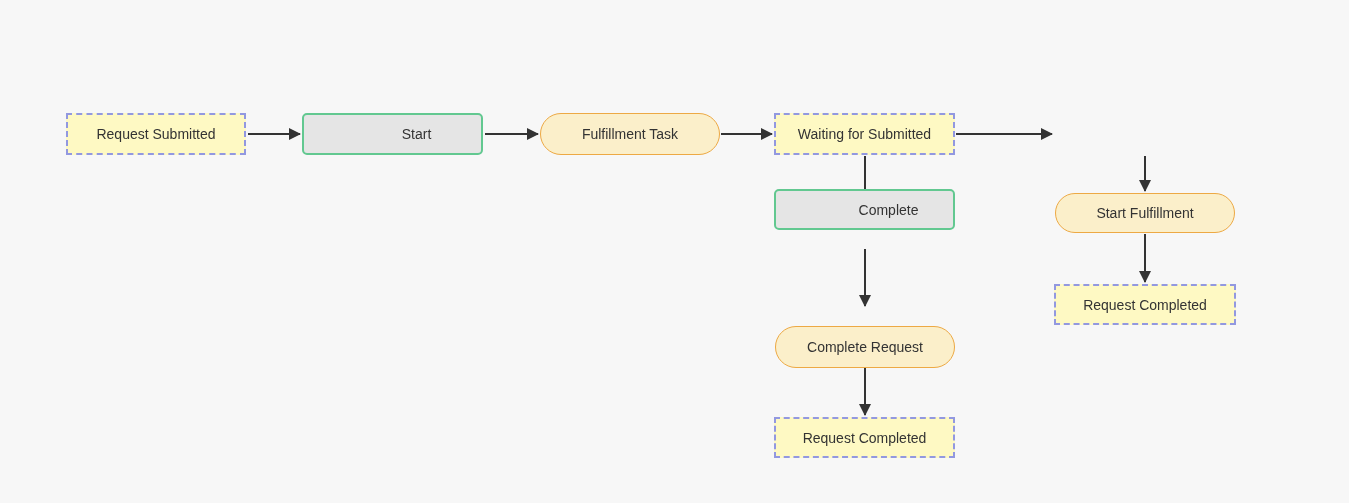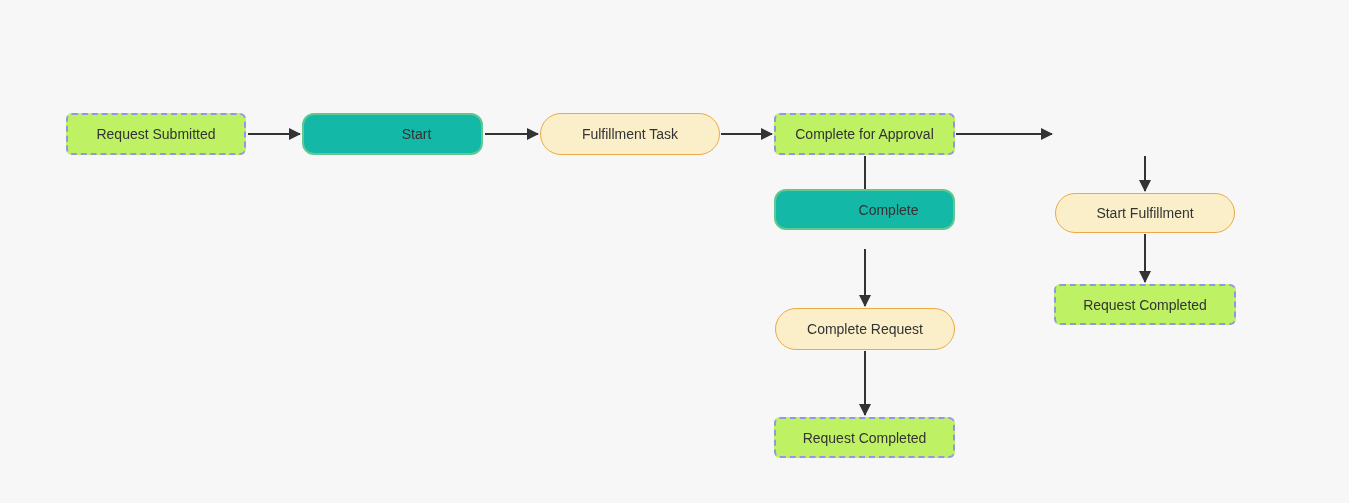"Request Submitted" .node.state { background: #bef264 -> #fef9c3; border-radius: 6px -> 0 }
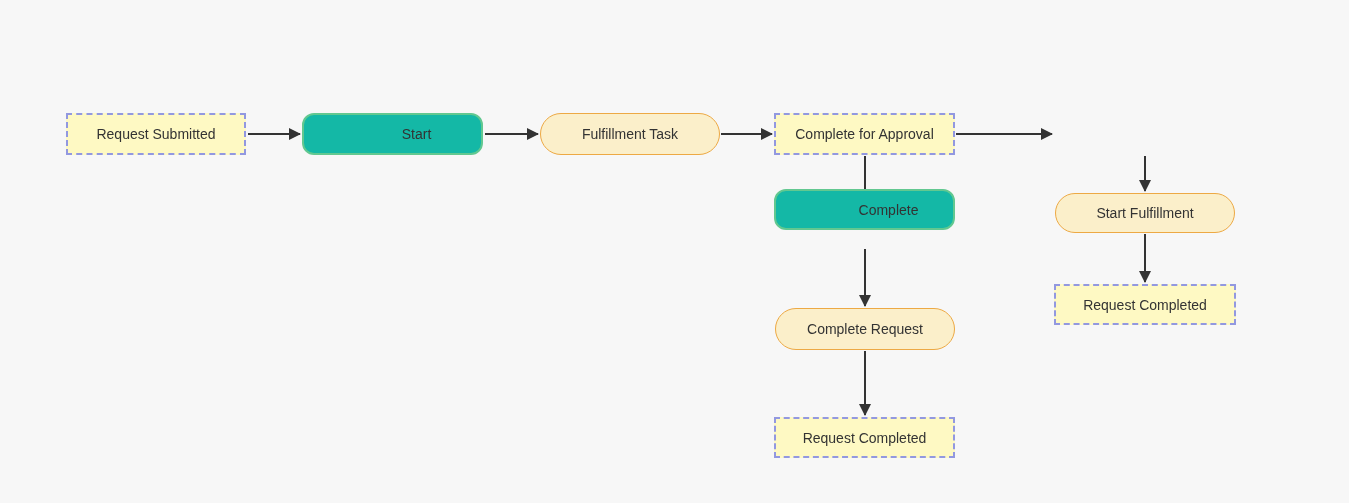"Start" .node.transition { background: #14b8a6 -> #e5e5e5; border-radius: 12px -> 5px }
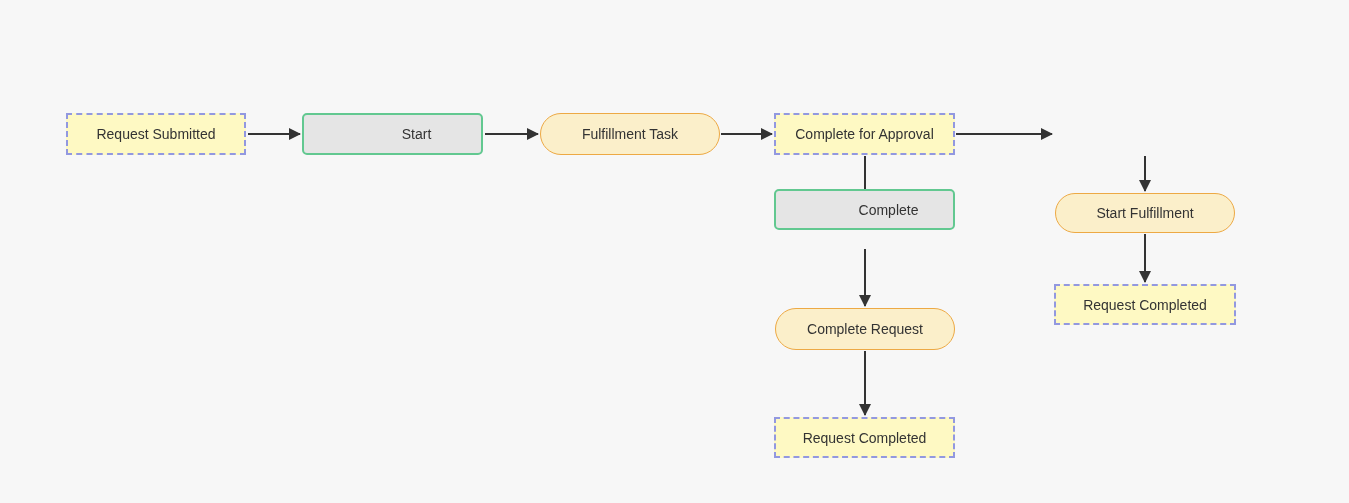"Complete for Approval" span.label { text: Complete for Approval -> Waiting for Submitted }
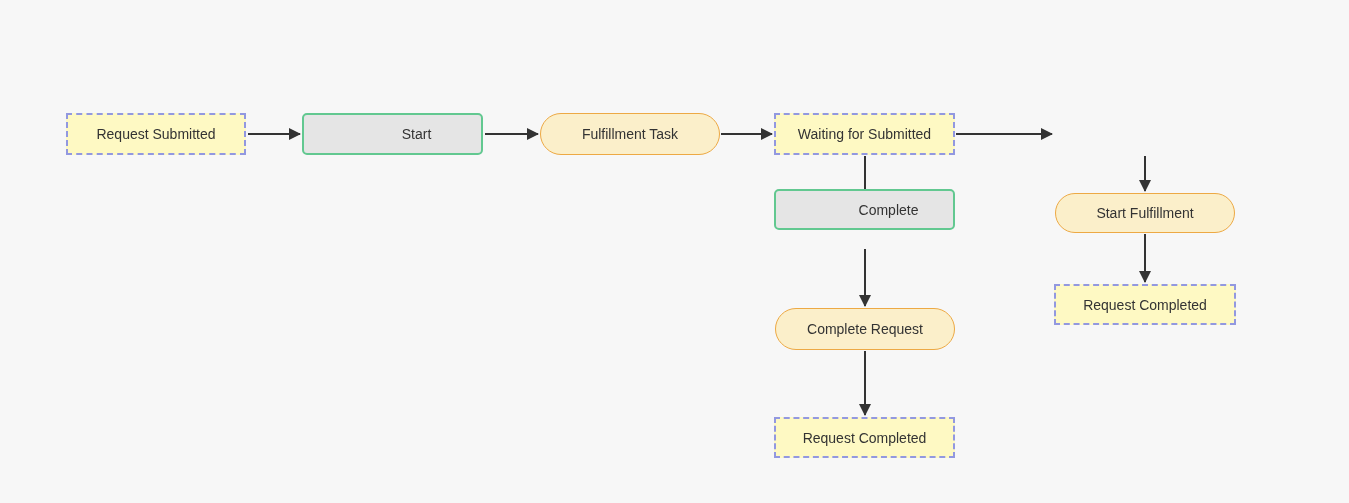"Complete Request" div.node { top: 308px -> 326px }
